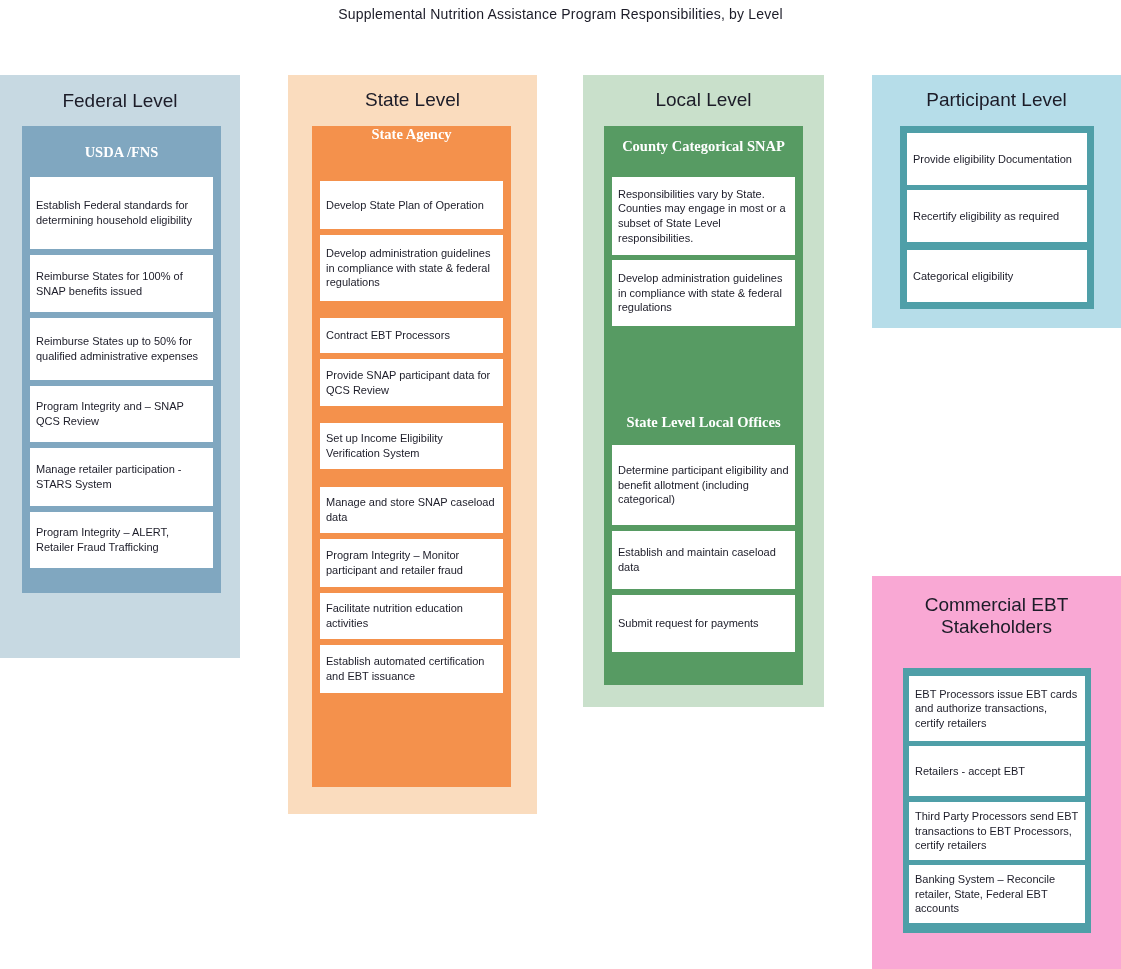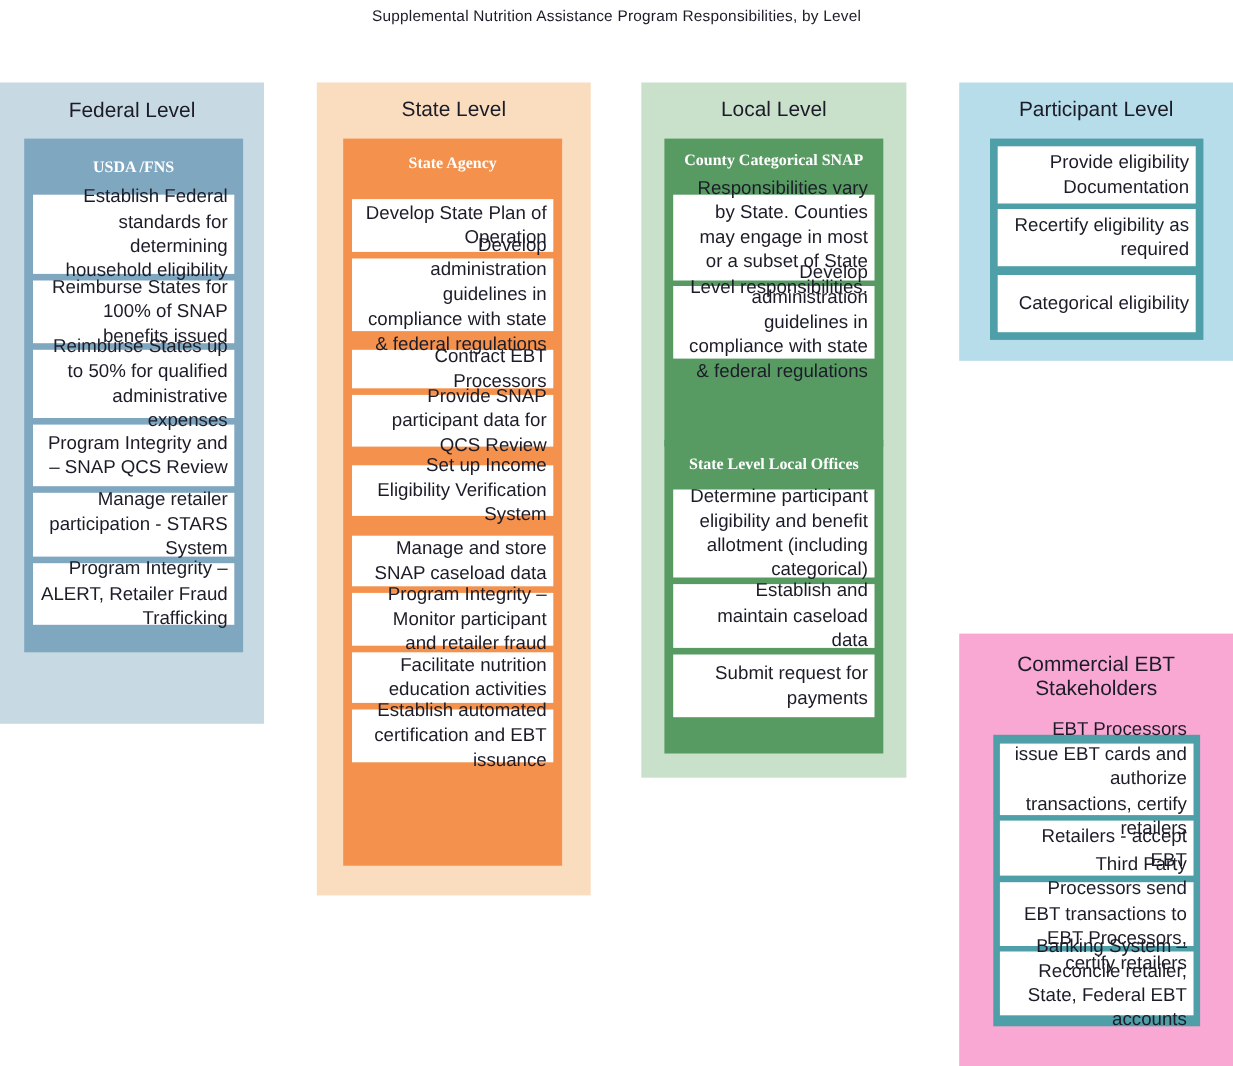"State Agency" #state-group .group-title { padding-top: 15px -> none }
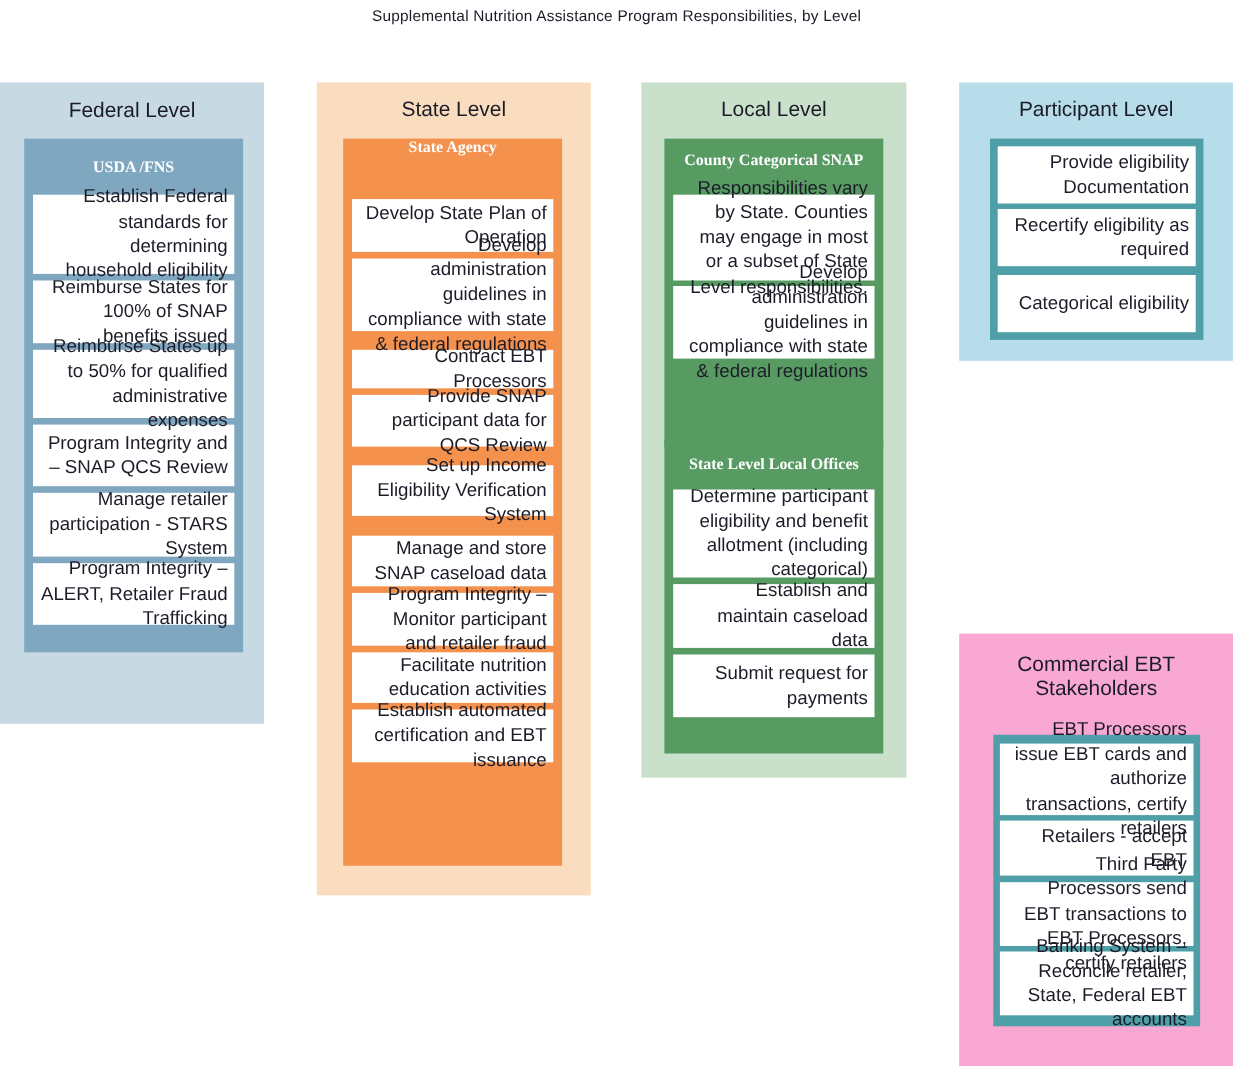"Provide eligibility Documentation" .card { font-size: 17px -> 11px; text-align: right -> left }
